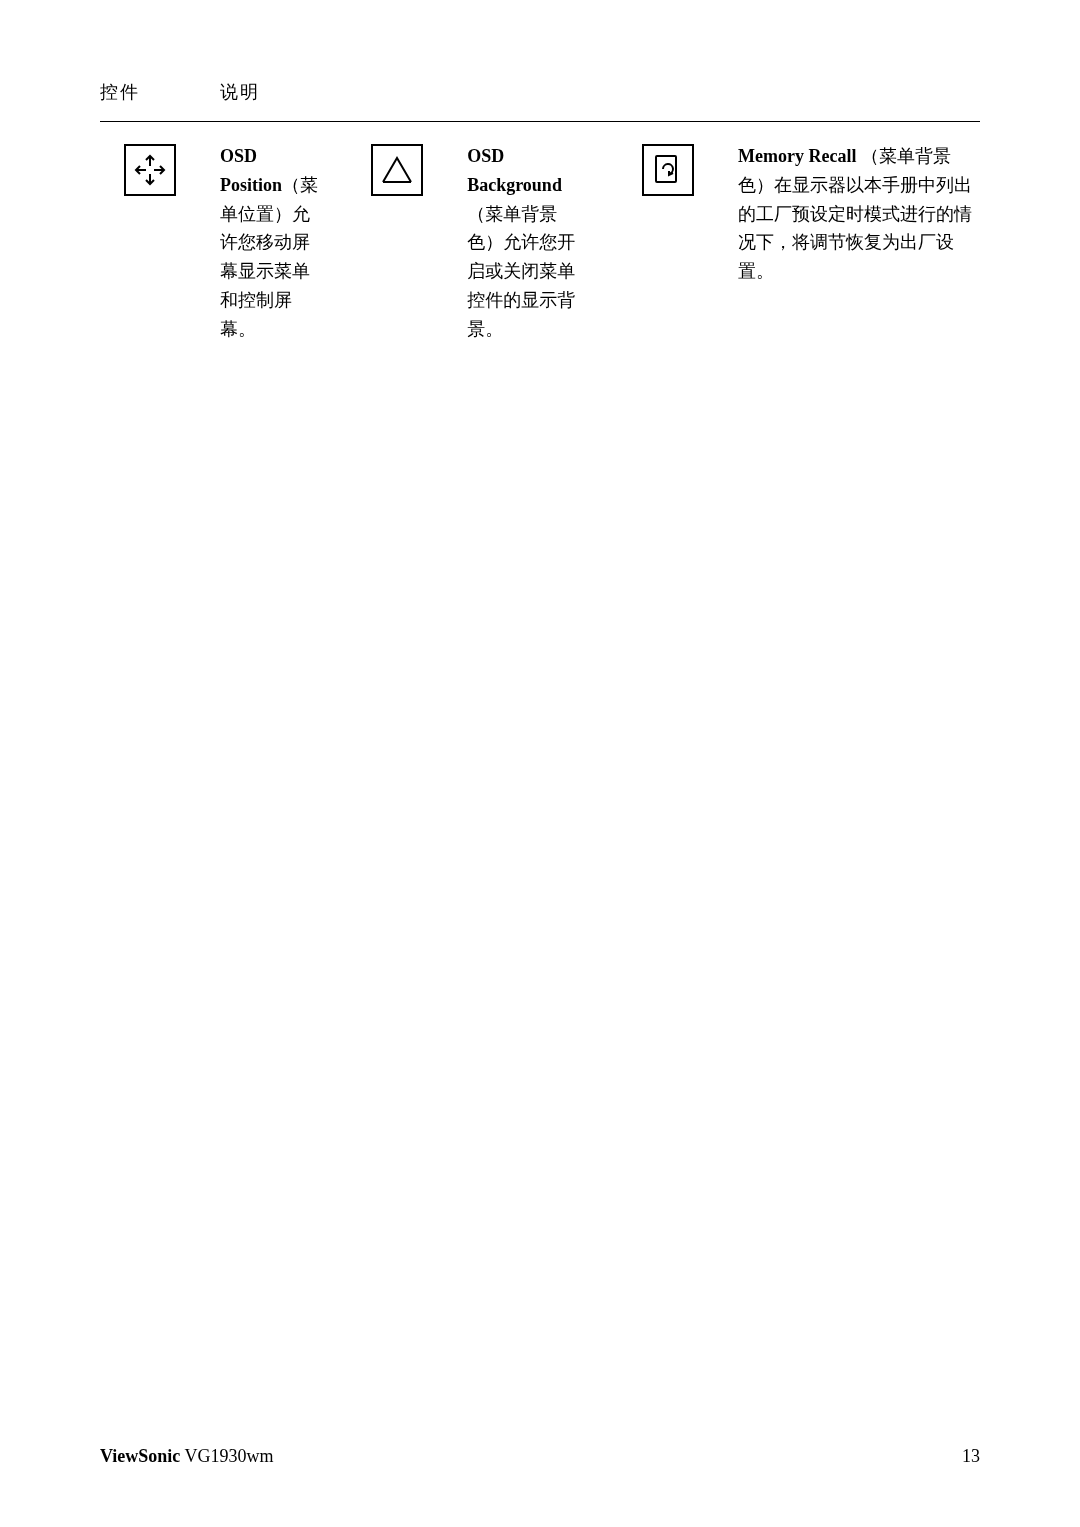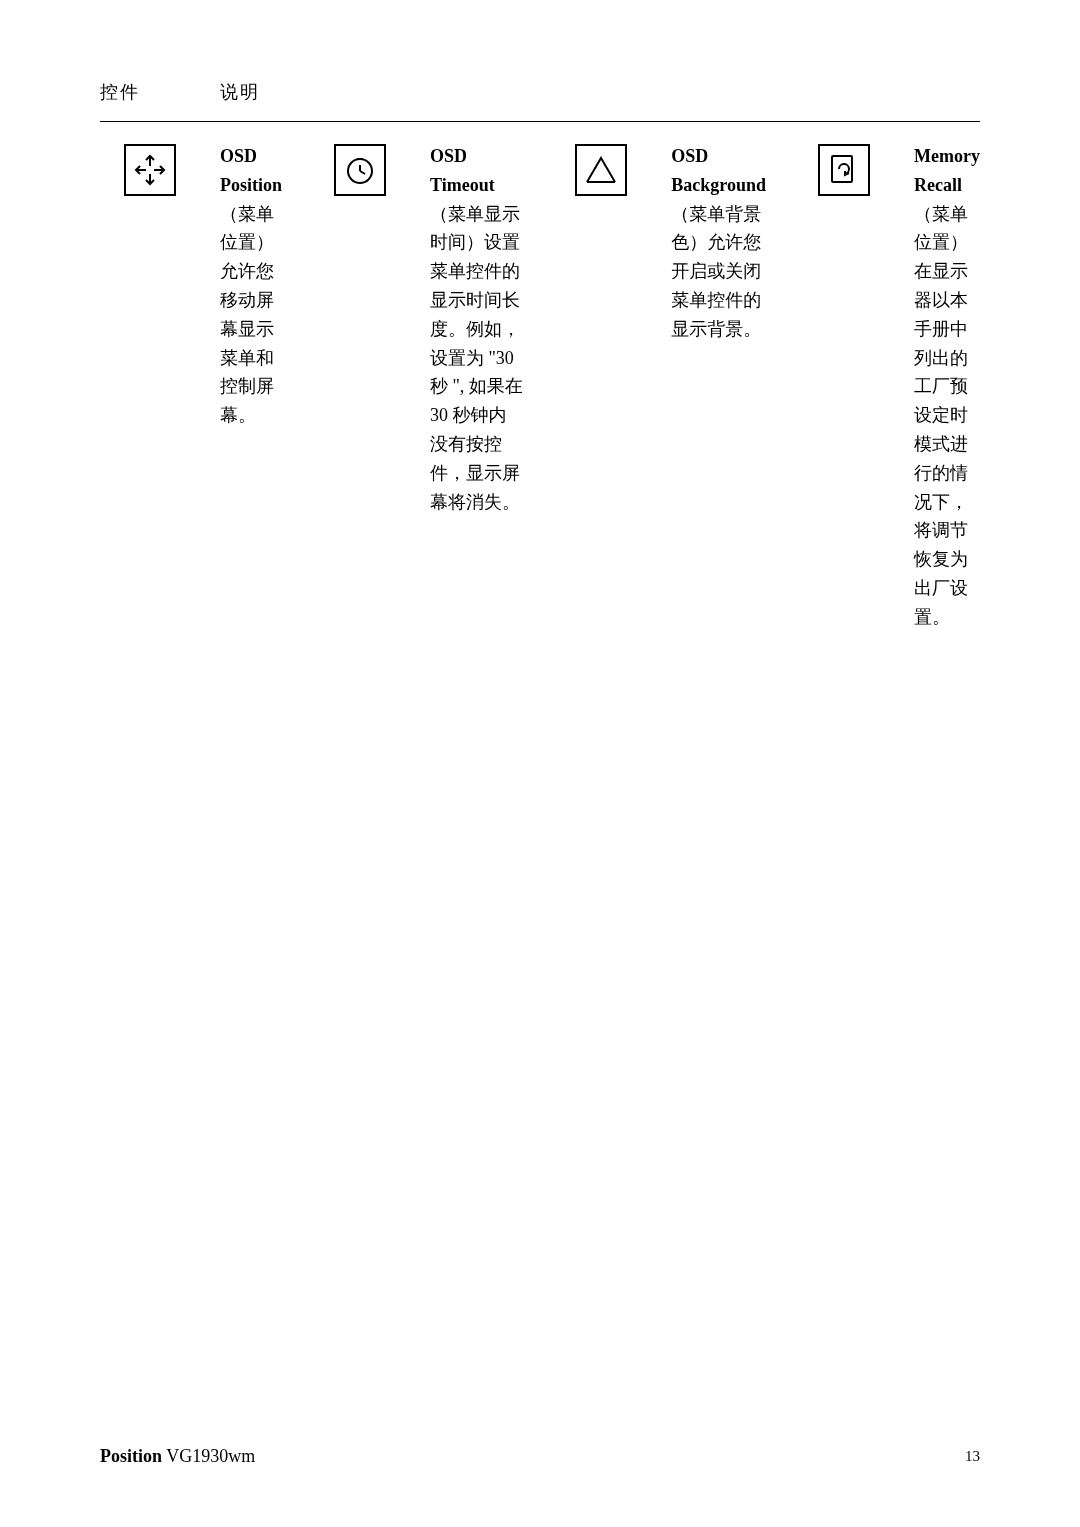"OSD Timeout （菜单显示时间）设置菜单控件的显示时间长度。例如，设置为" div.table-row { html: <div> <div> <div> <svg> <circle></circle> <line></line> <line></line> <line></line> </svg> </div> </div> <div> <strong>OSD Timeout</strong><span> （菜单显示时间）设置菜单控件的显示时间长度。例如，设置为 "30 秒 ", 如果在 30 秒钟内没有按控件，显示屏幕将消失。</span> </div> </div> -> none }
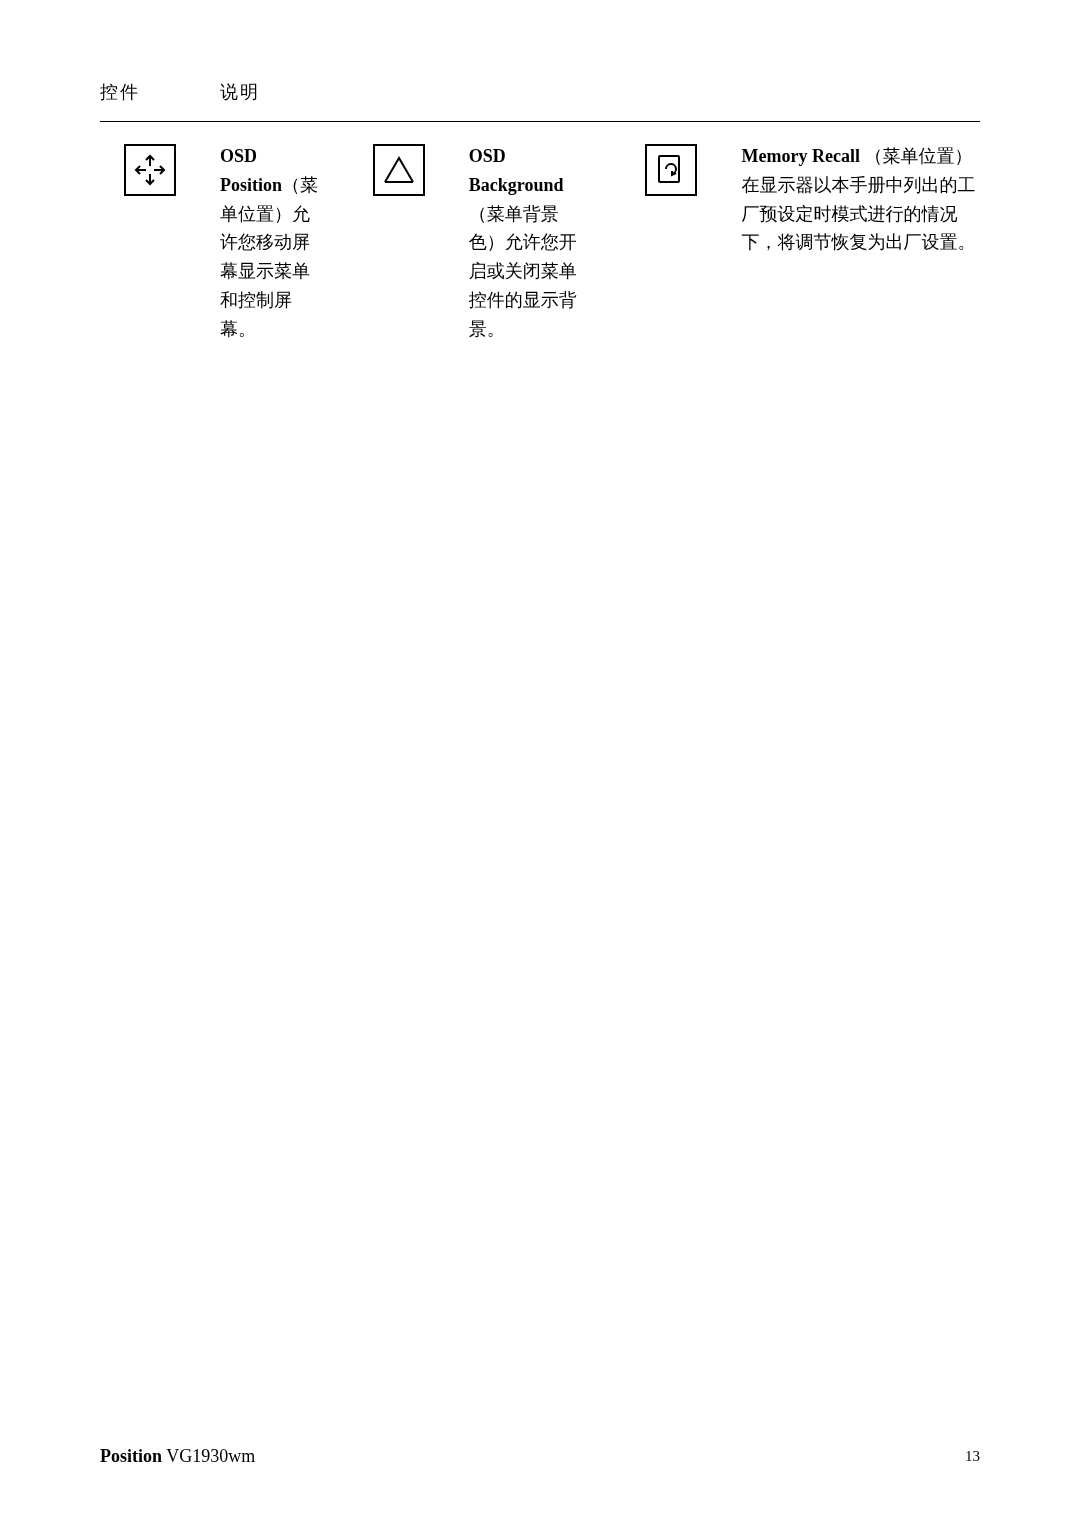"（菜单位置）在显示器以本手册中列出的工厂预设定时模式进行的情况下，将调节恢复为出" span { text: 位置 -> 背景色 }
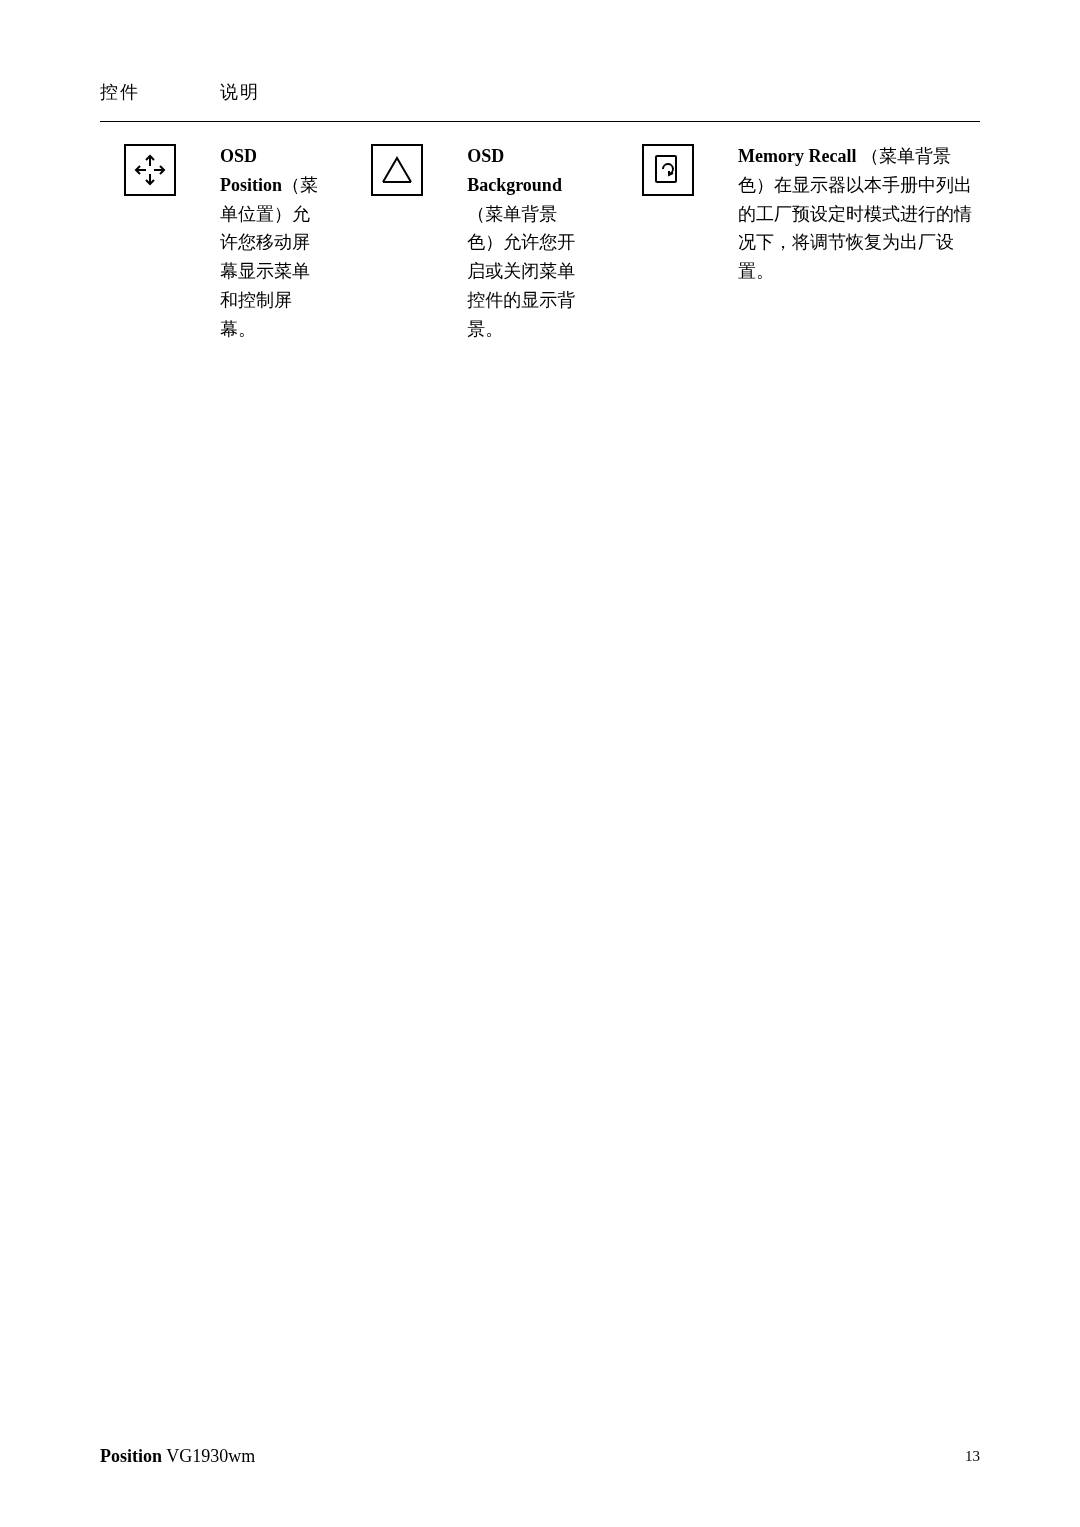"Position" strong { text: Position -> ViewSonic }
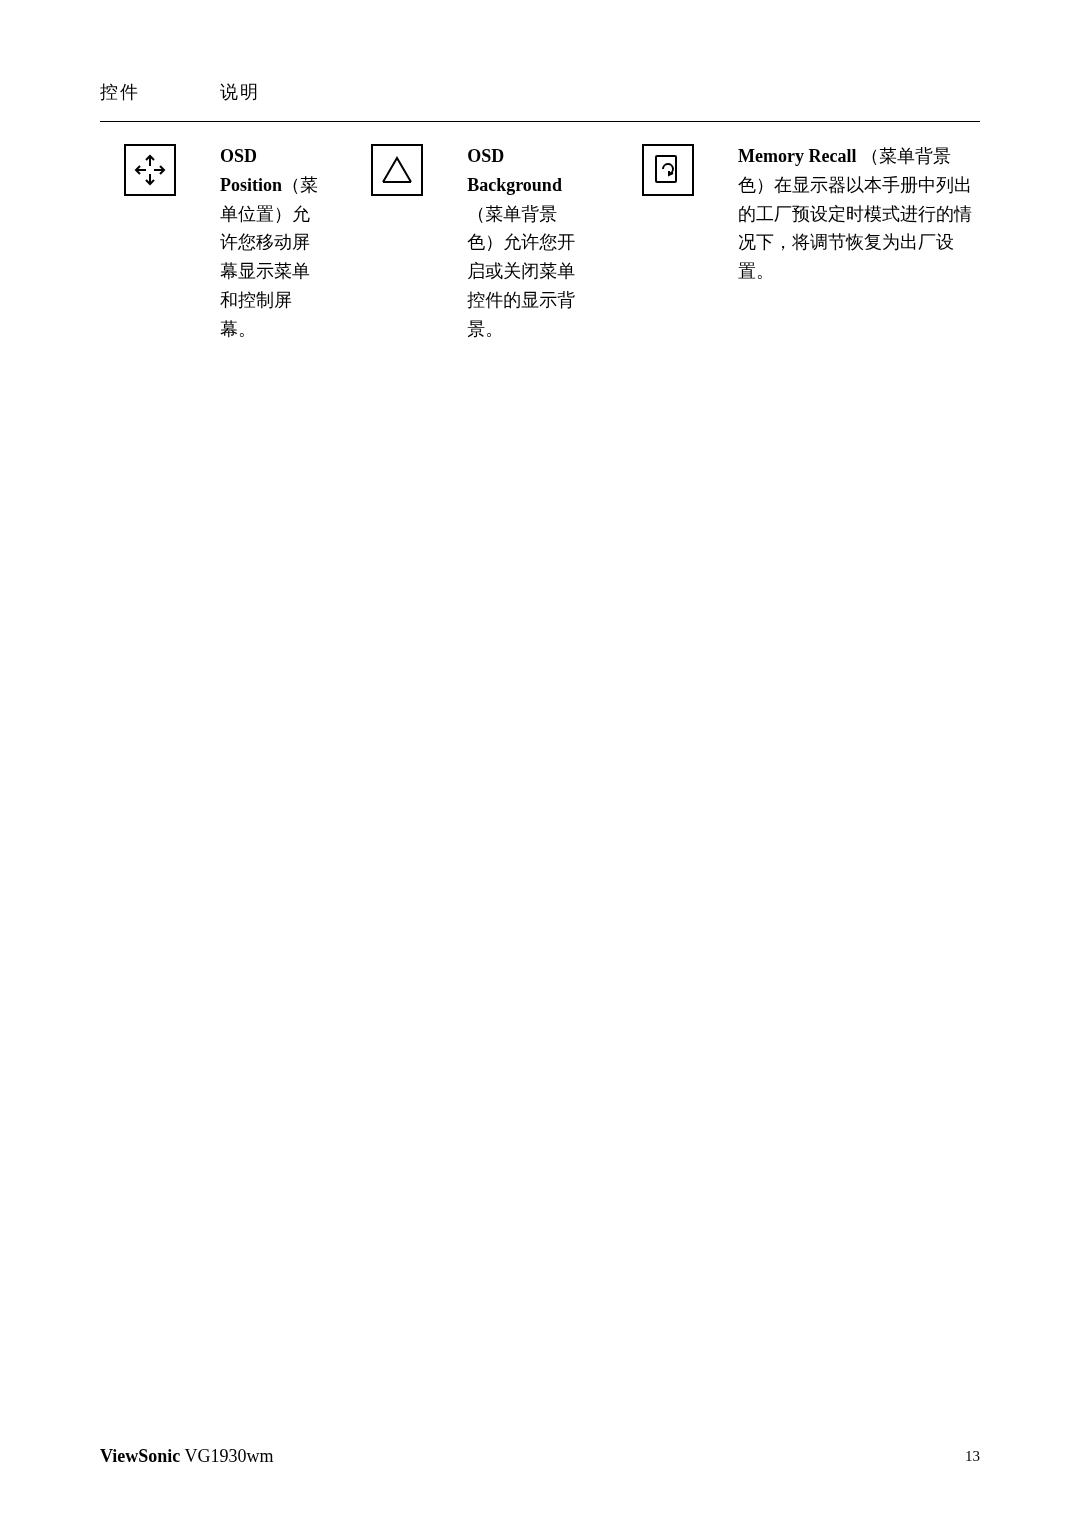"13" .footer-page { font-size: 15px -> 18px }
